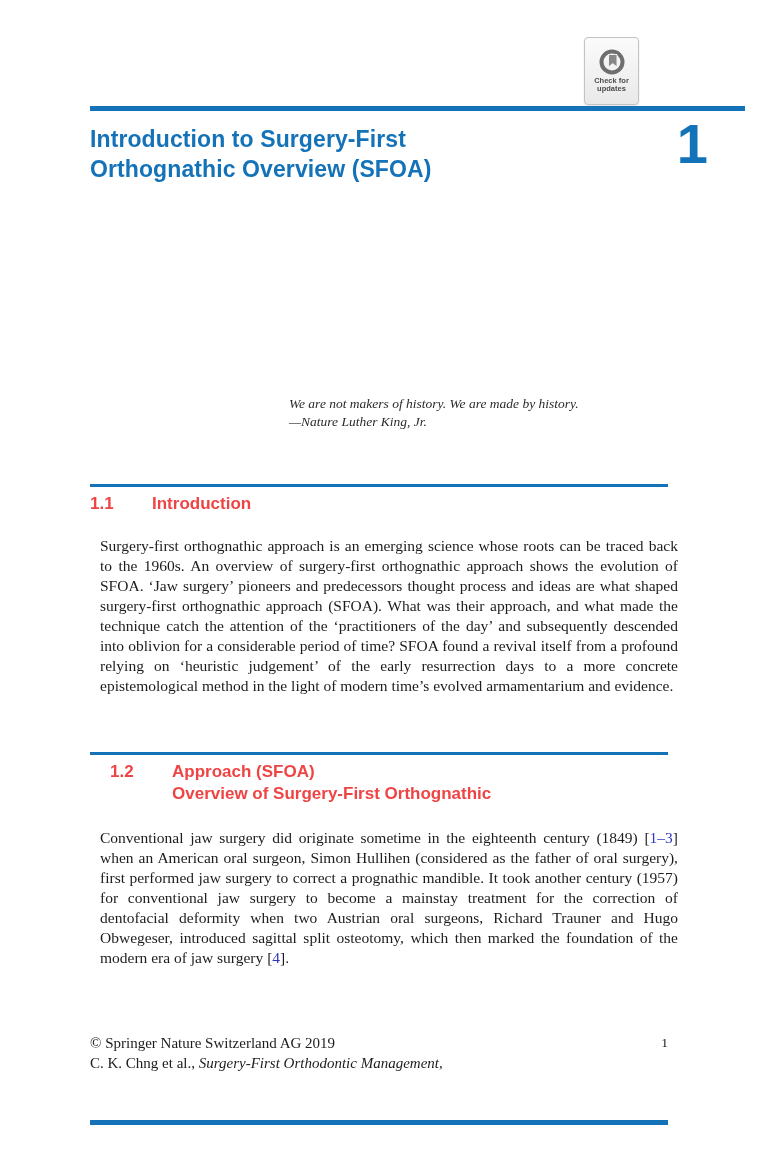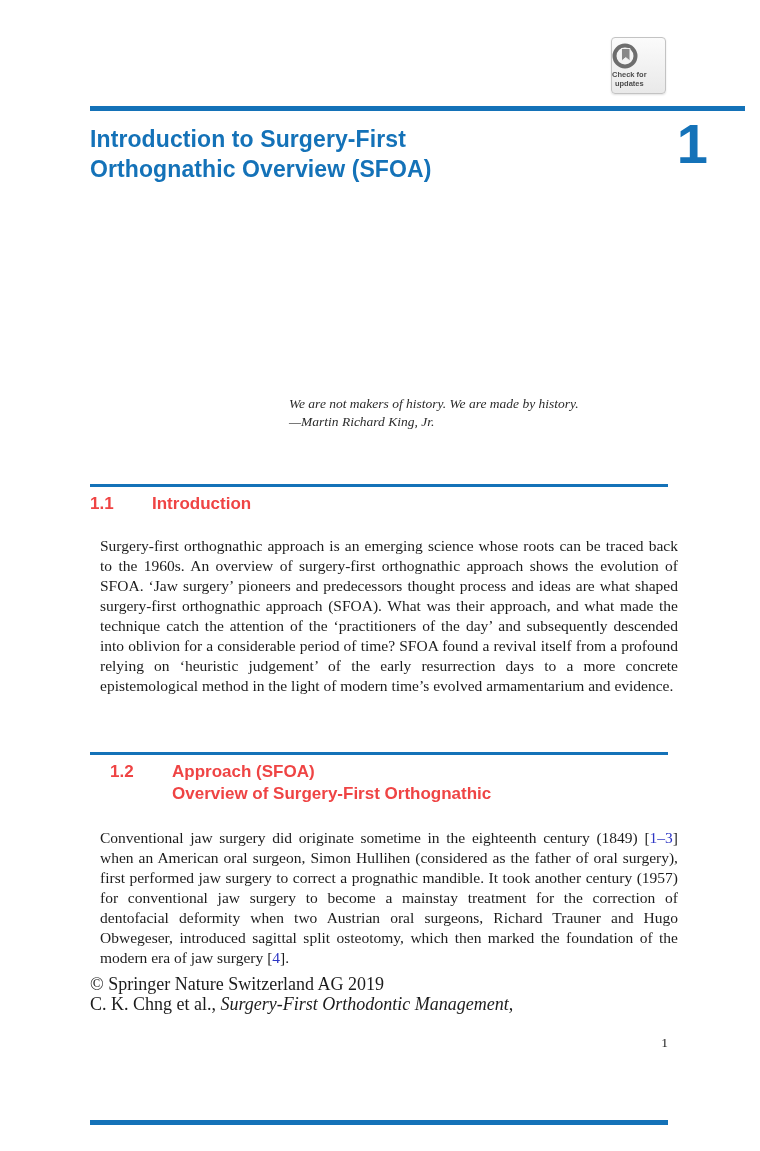"Check for" .update-badge { align-items: flex-start -> center; height: 57px -> 68px; left: 611px -> 584px }
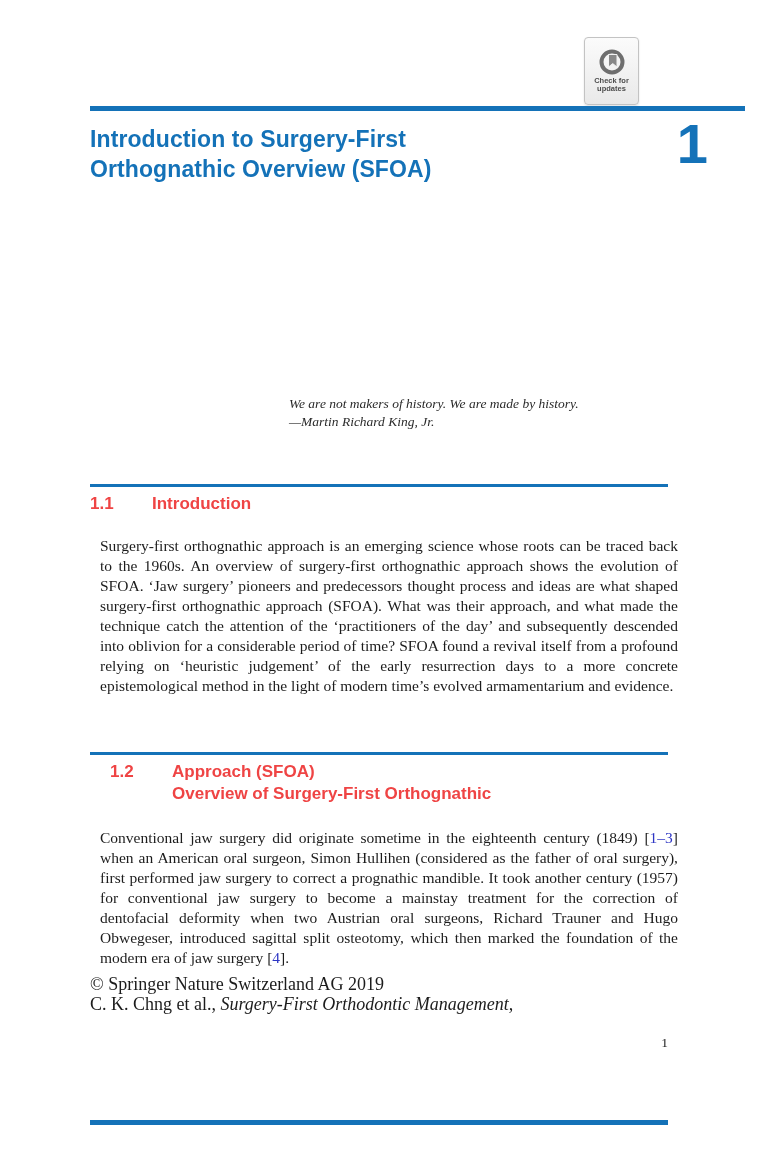"—Martin Richard King, Jr." div { text: Martin Richard -> Nature Luther }
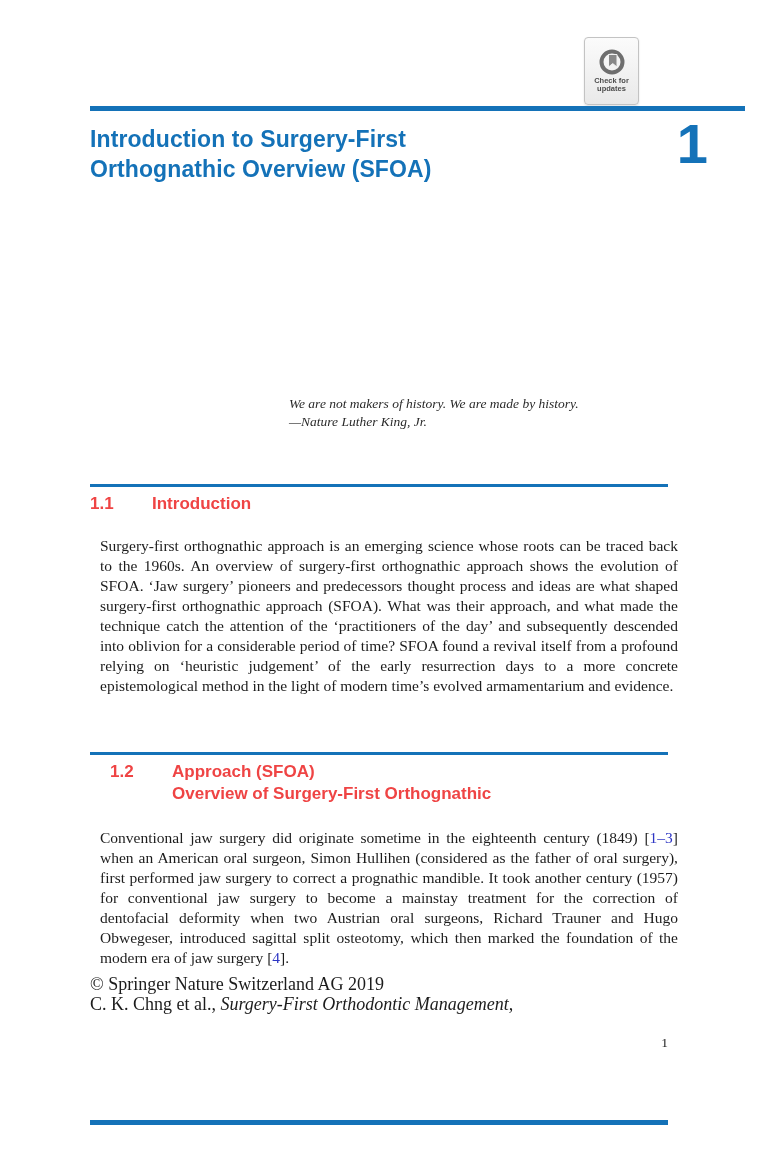"© Springer Nature Switzerland AG" .footer { font-size: 18px -> 15px; top: 974px -> 1033px }
